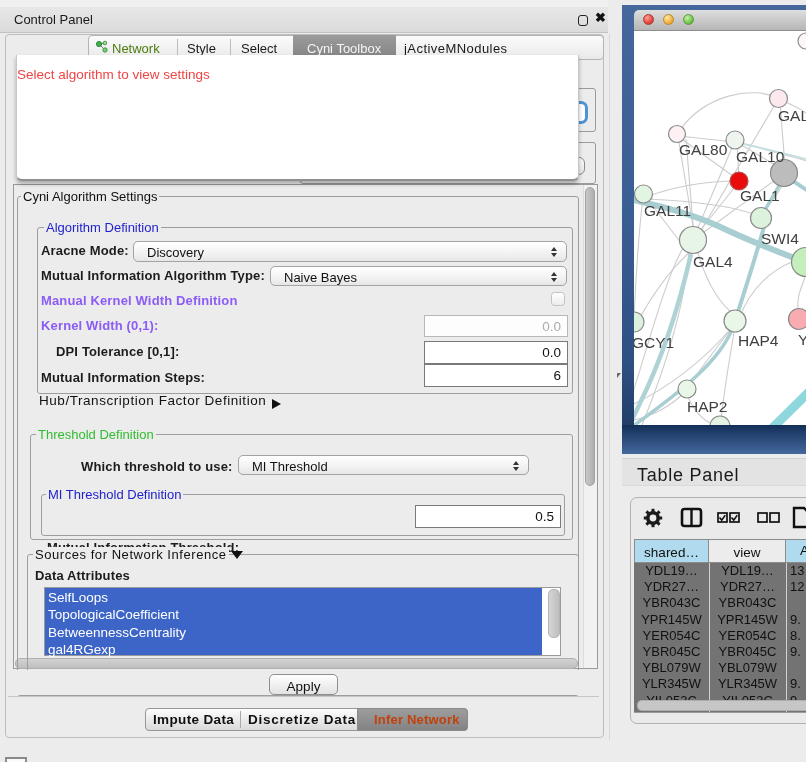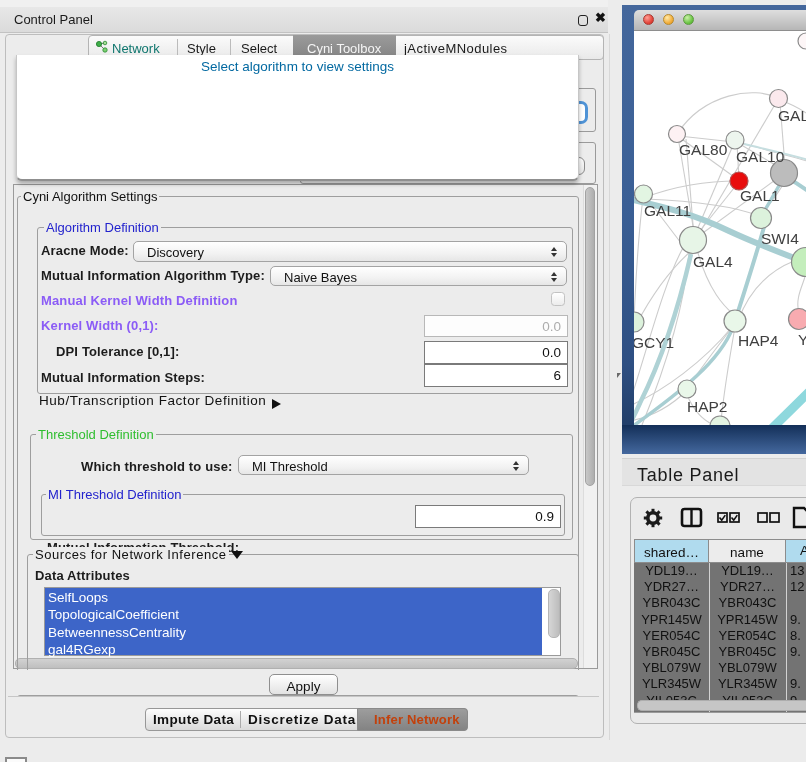"Network" div.abs { color: #0f766e -> #4d7c0f }
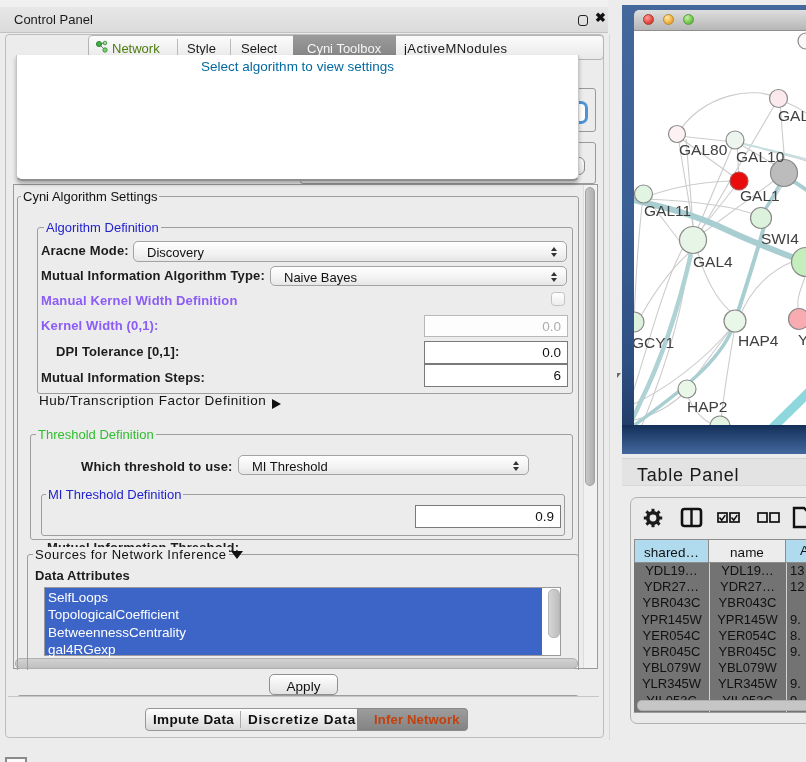"Select algorithm to view settings" div { color: #0369a1 -> #ef4444; text-align: center -> none; top: 4px -> 12px }
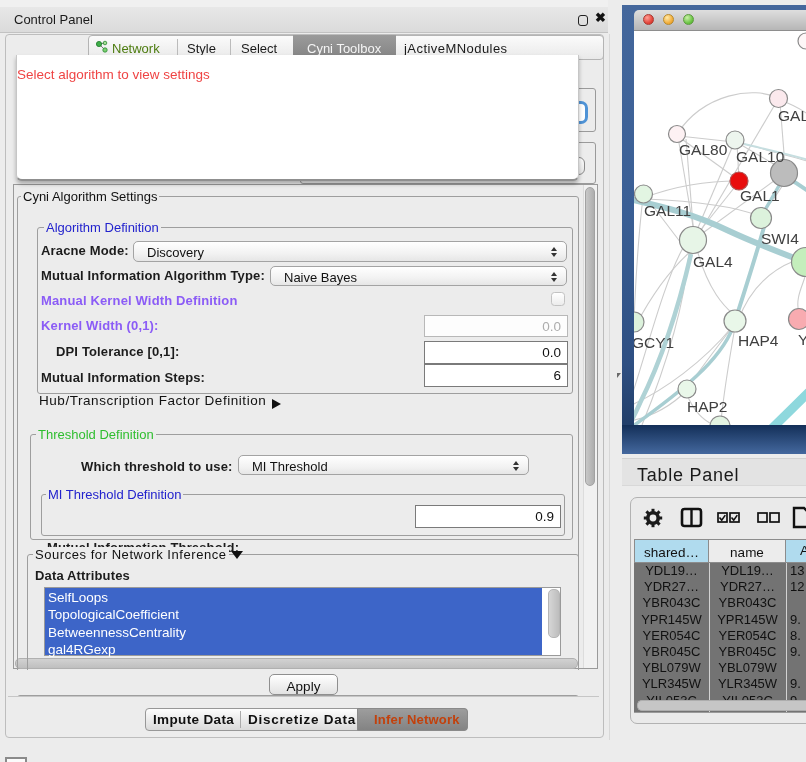"0.9" span.v { text: 0.9 -> 0.5 }
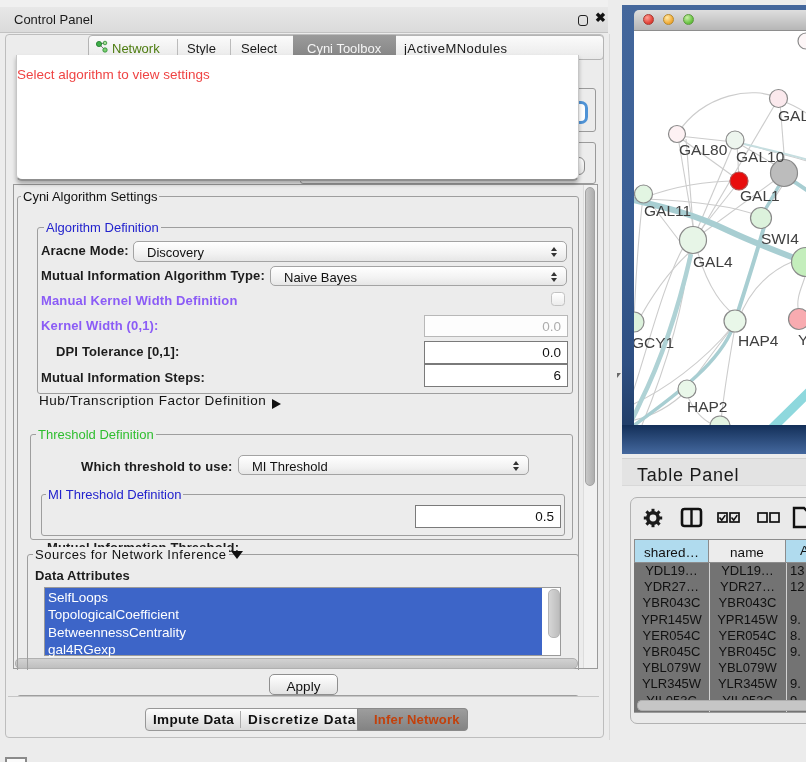"name" span { text: name -> view }
